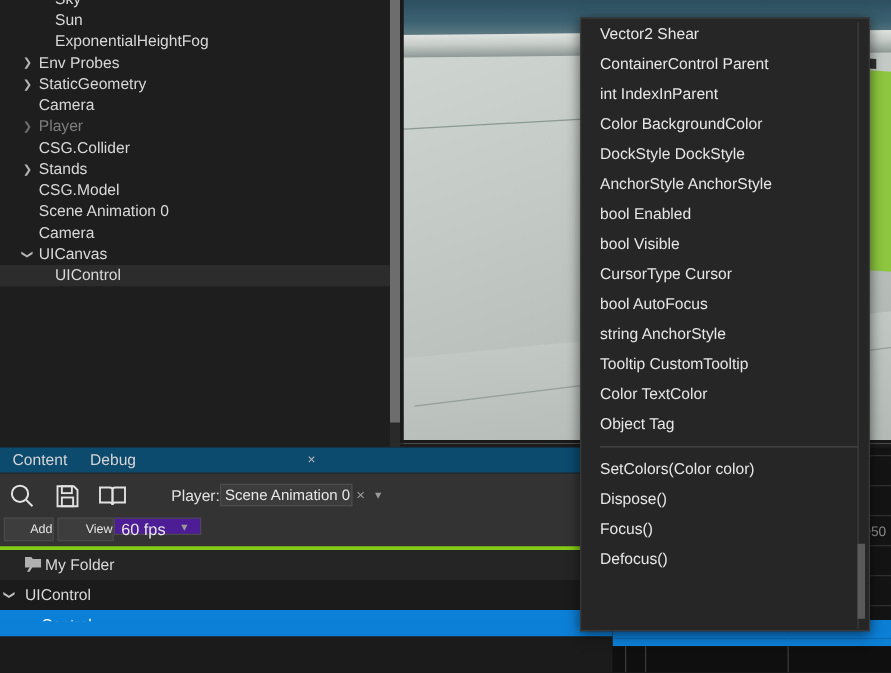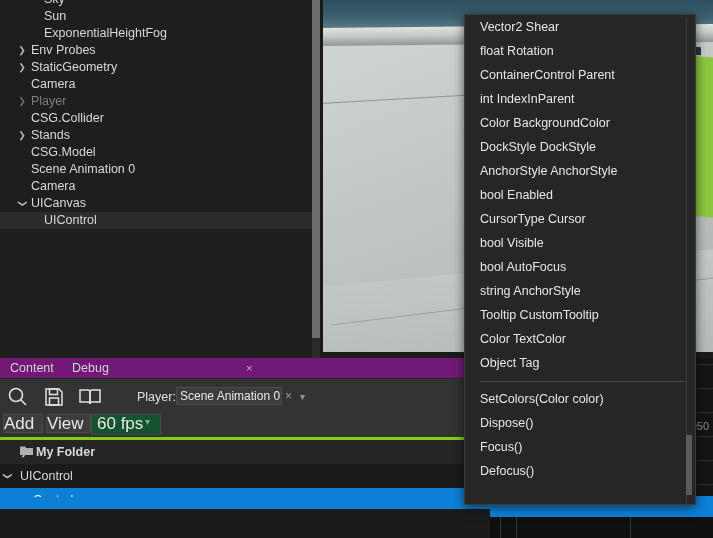"float Rotation" div.menu-item { html: <div>float Rotation</div> -> none }
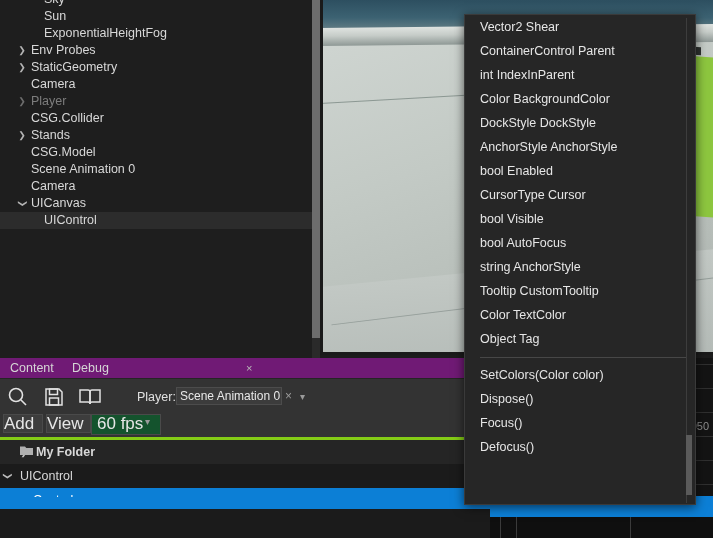"CursorType Cursor" div.menu-item { order: before "bool Visible" -> after "bool Visible" }
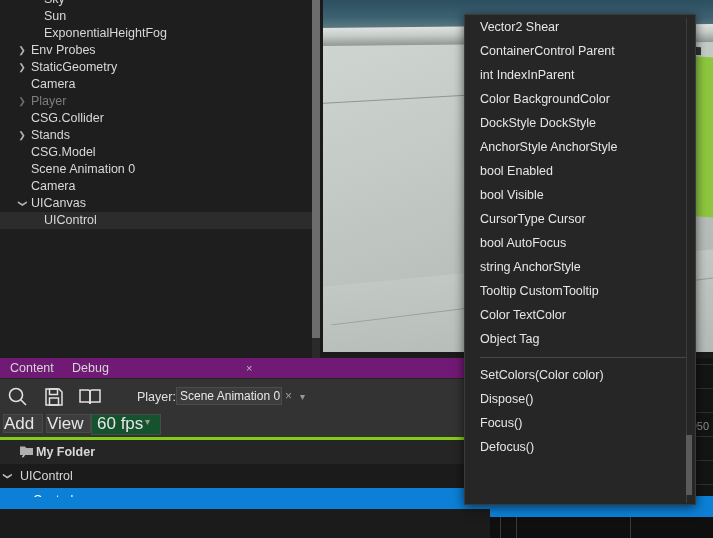"Content" #tabbar { background: #701a75 -> #0c4a6e }
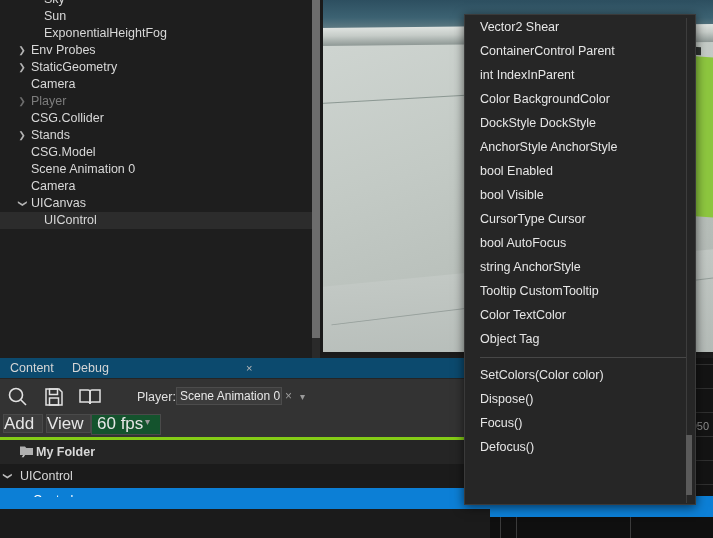"Add" .tb-button { font-size: 17px -> 10px; text-align: left -> right }
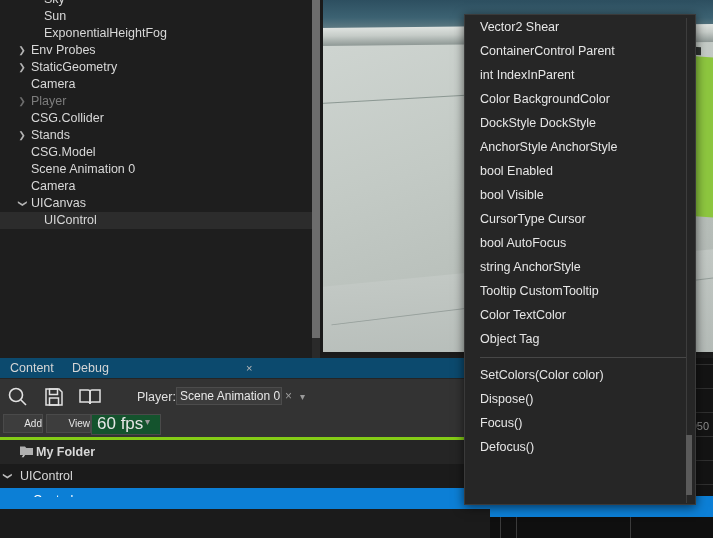"60 fps" #fps-select { background: #14532d -> #4c1d95; font-size: 17px -> 13px; height: 21px -> 14px }
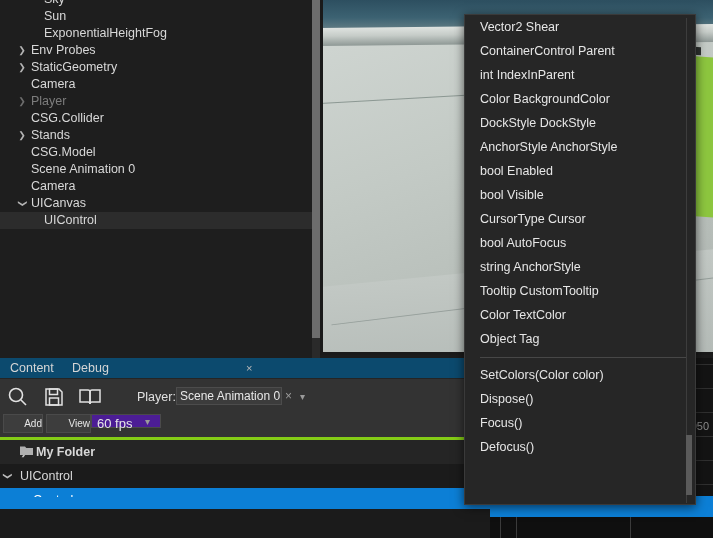"My Folder" span.tr-label { font-weight: bold -> none }
